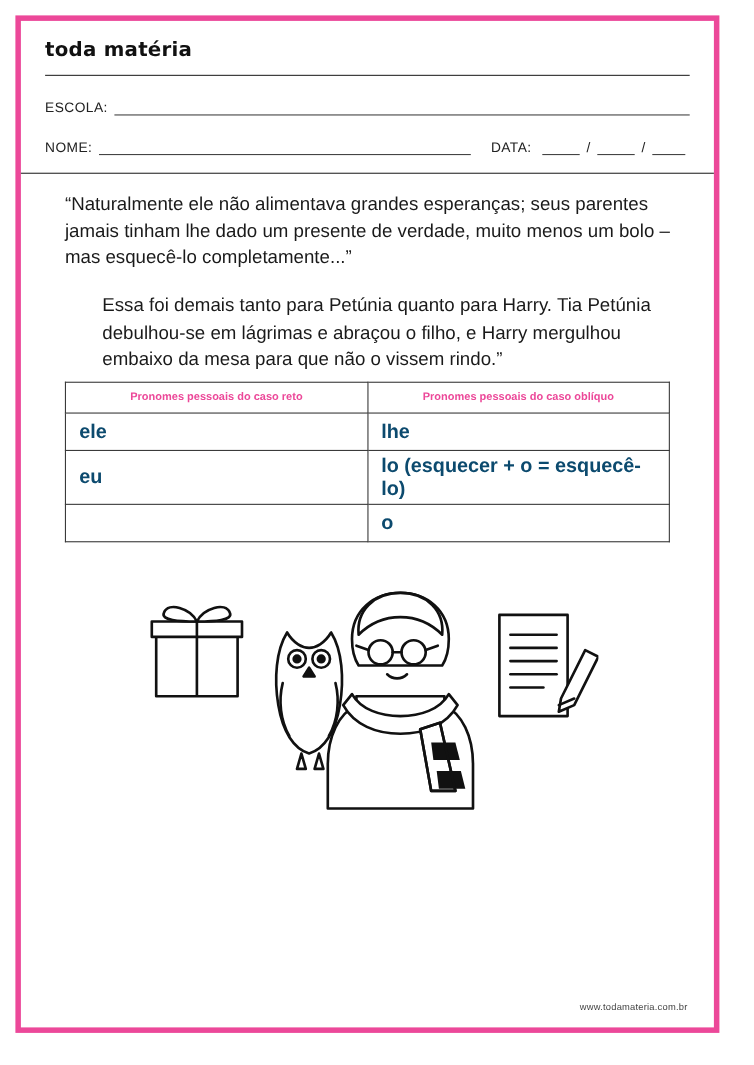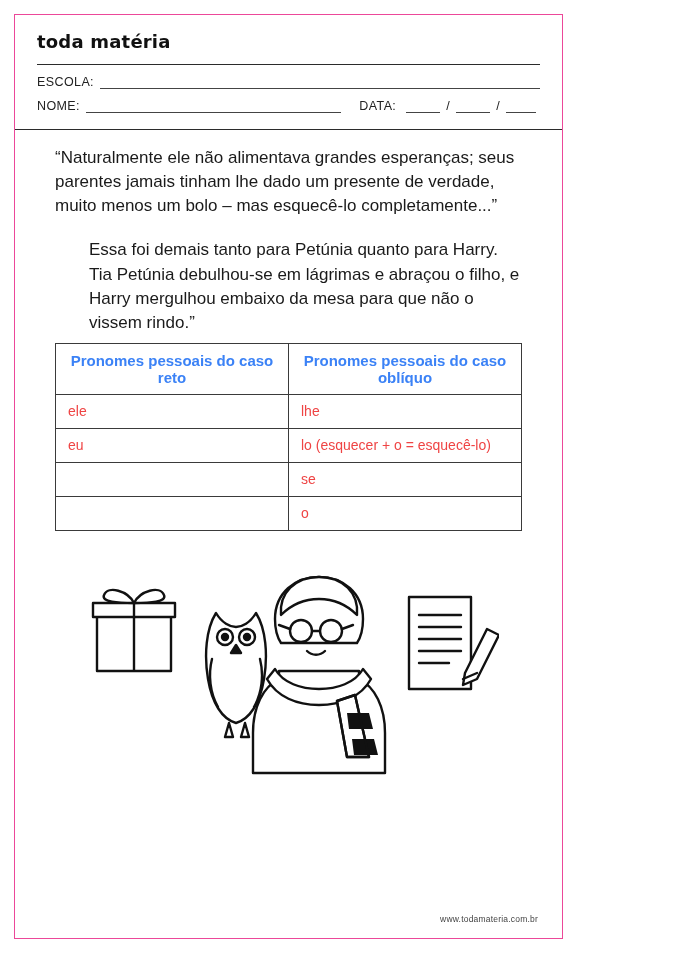"toda matéria" .sheet { border: 1px solid #ec4899 -> 5px solid #ec4899; width: 549px -> 640px }
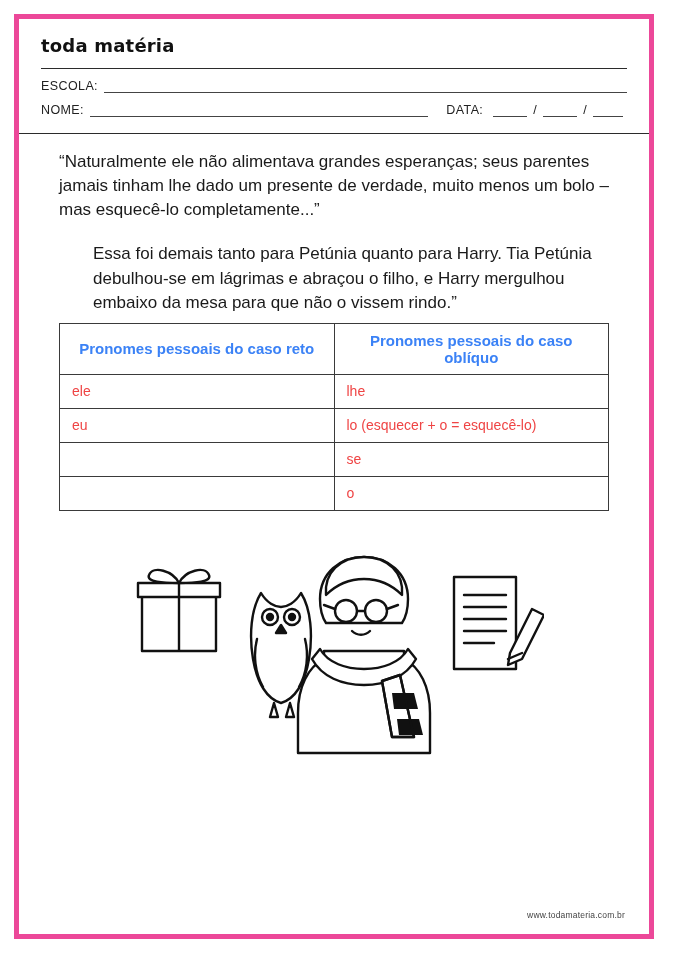"ESCOLA:" .field-row { margin-top: 10px -> 22px }
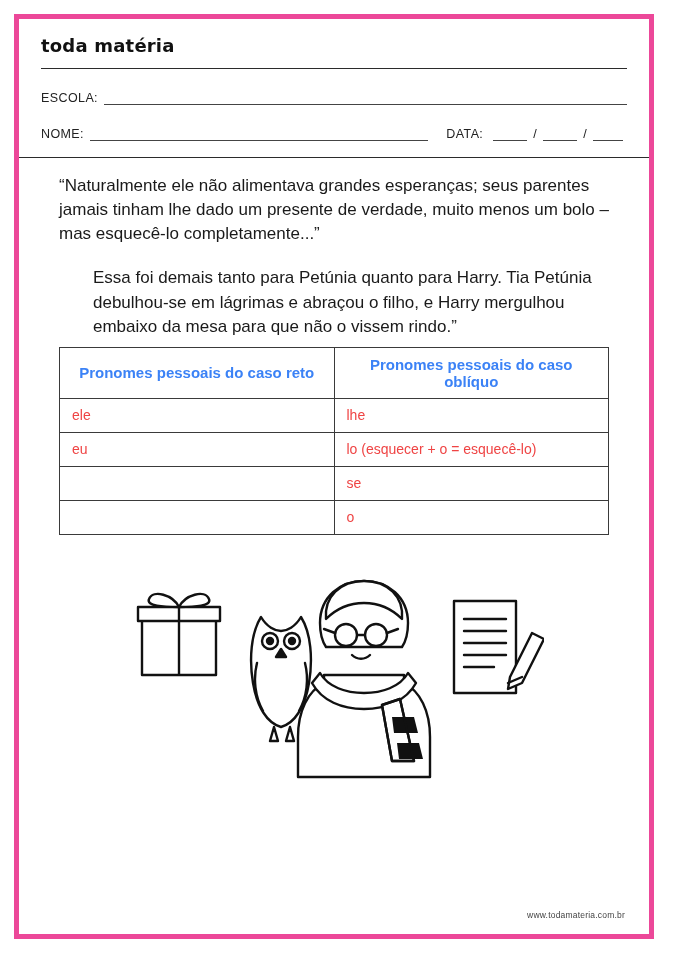"Pronomes pessoais do caso reto" table.pronouns th { color: #3b82f6 -> #ec4899; font-size: 15px -> 10px }
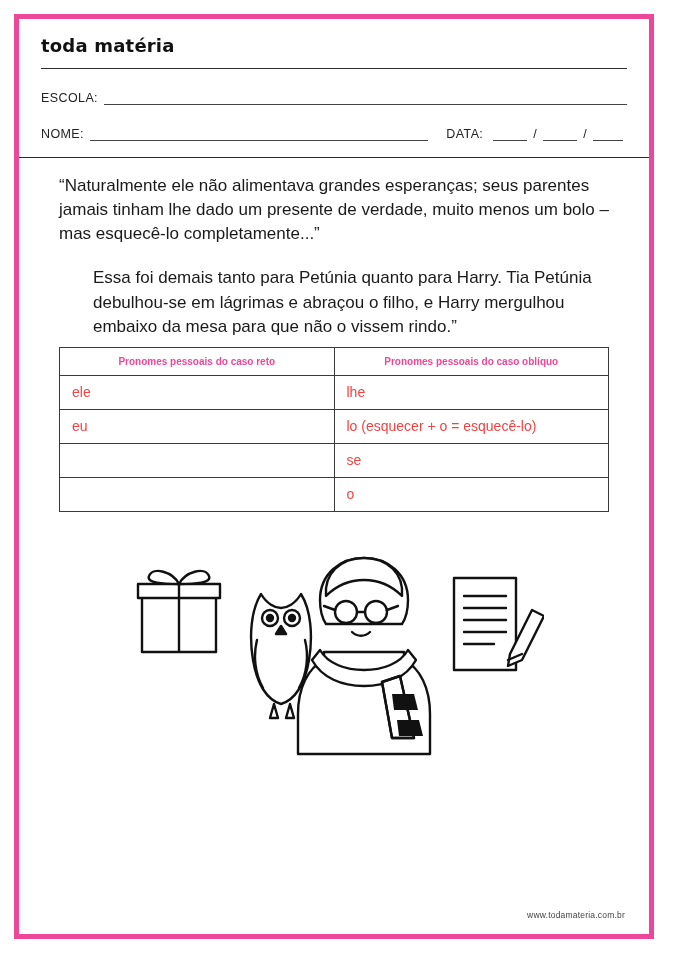"ele" table.pronouns td { color: #ef4444 -> #0c4a6e; font-size: 14px -> 18px; font-weight: normal -> bold }
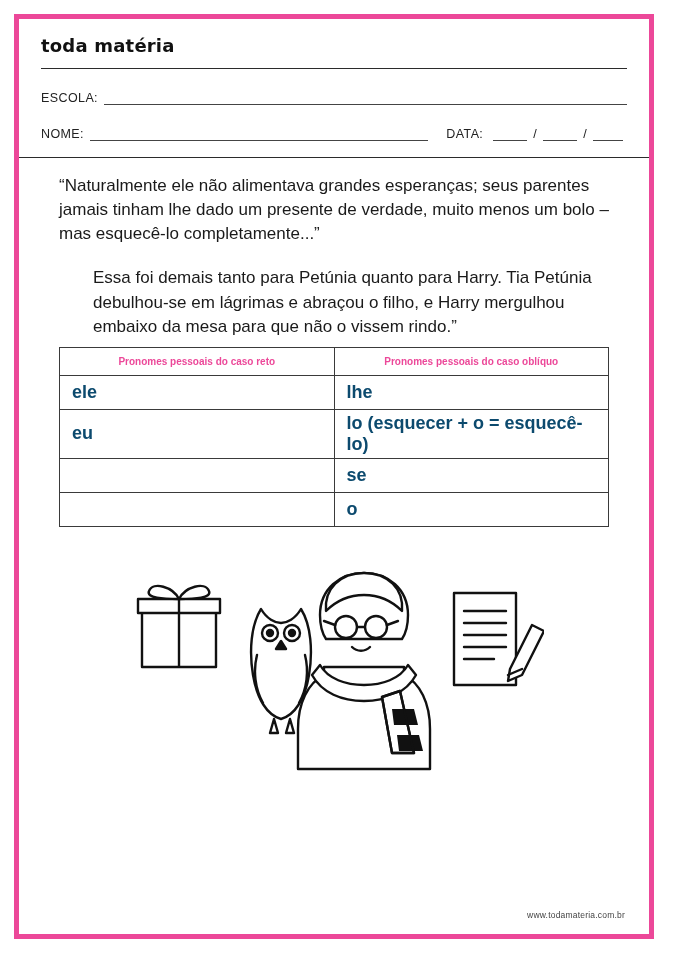"se" tr { html: <tr> <td></td> <td>se</td> </tr> -> none }
